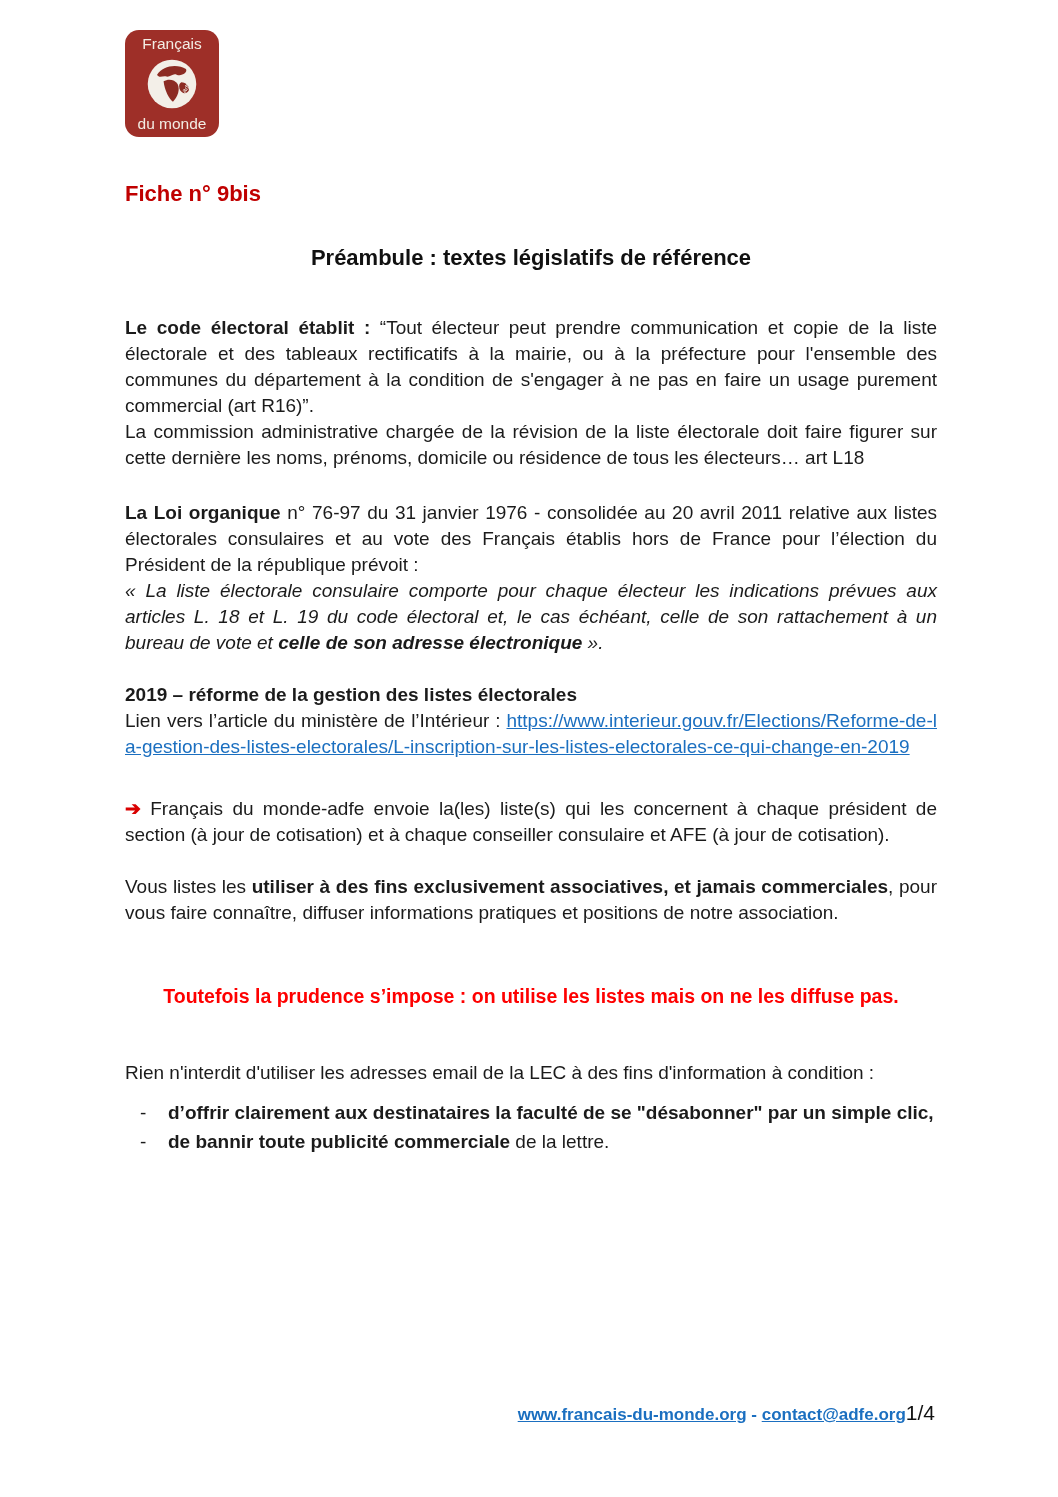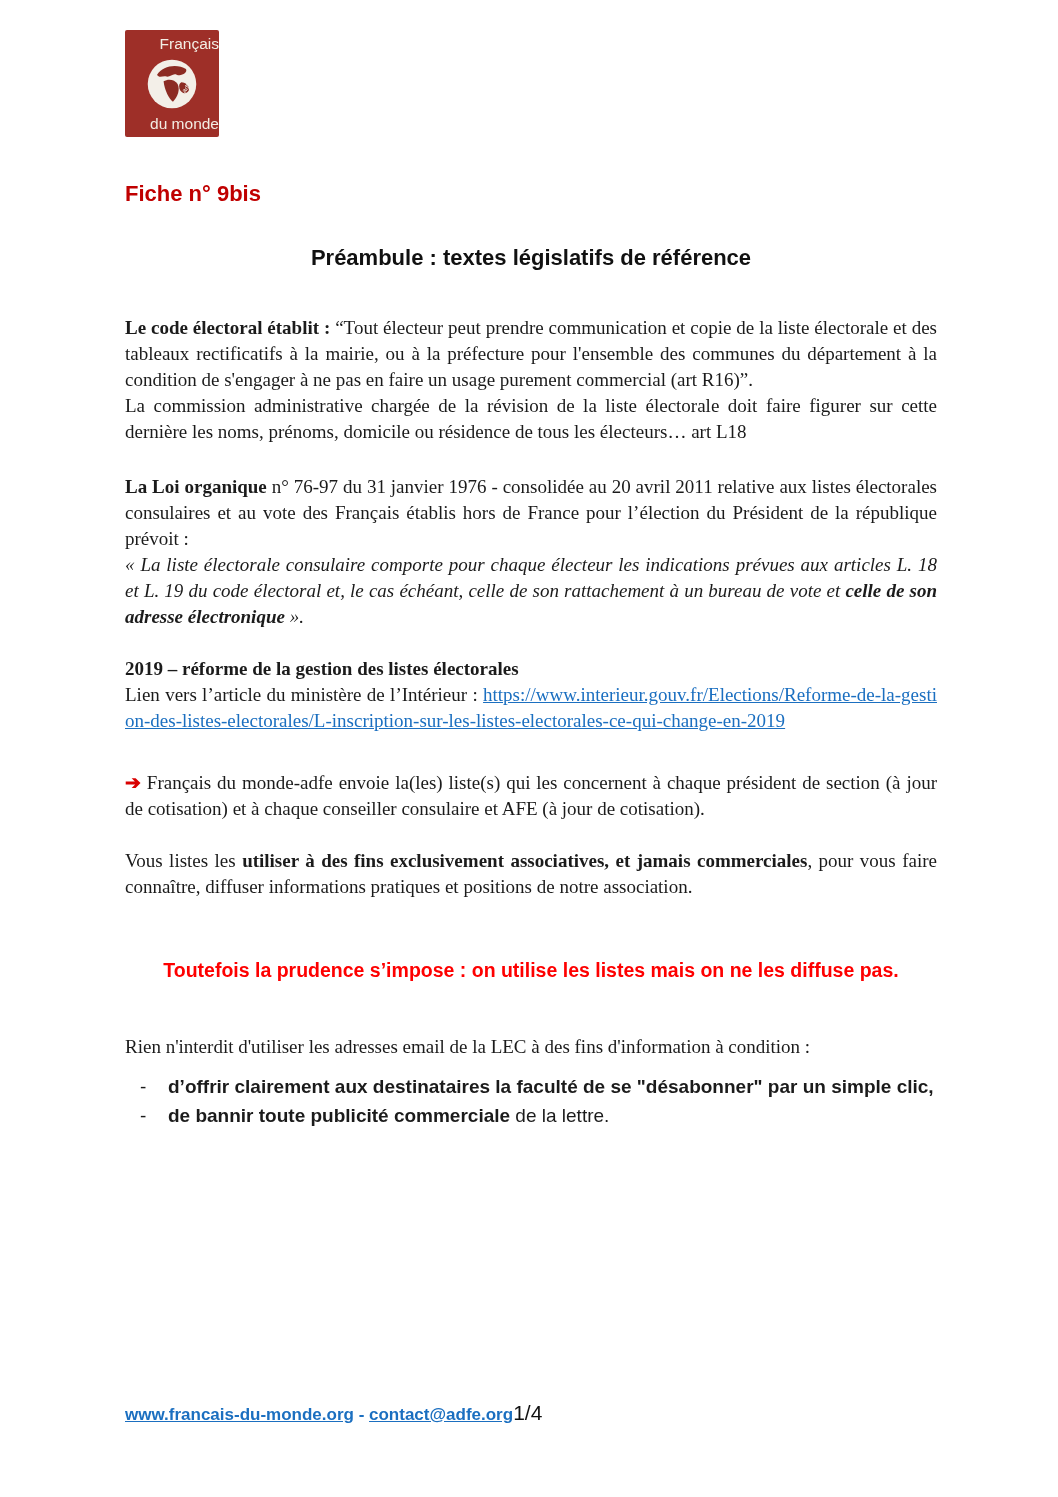"Français" .logo { border-radius: 2px -> 14px; text-align: right -> center }
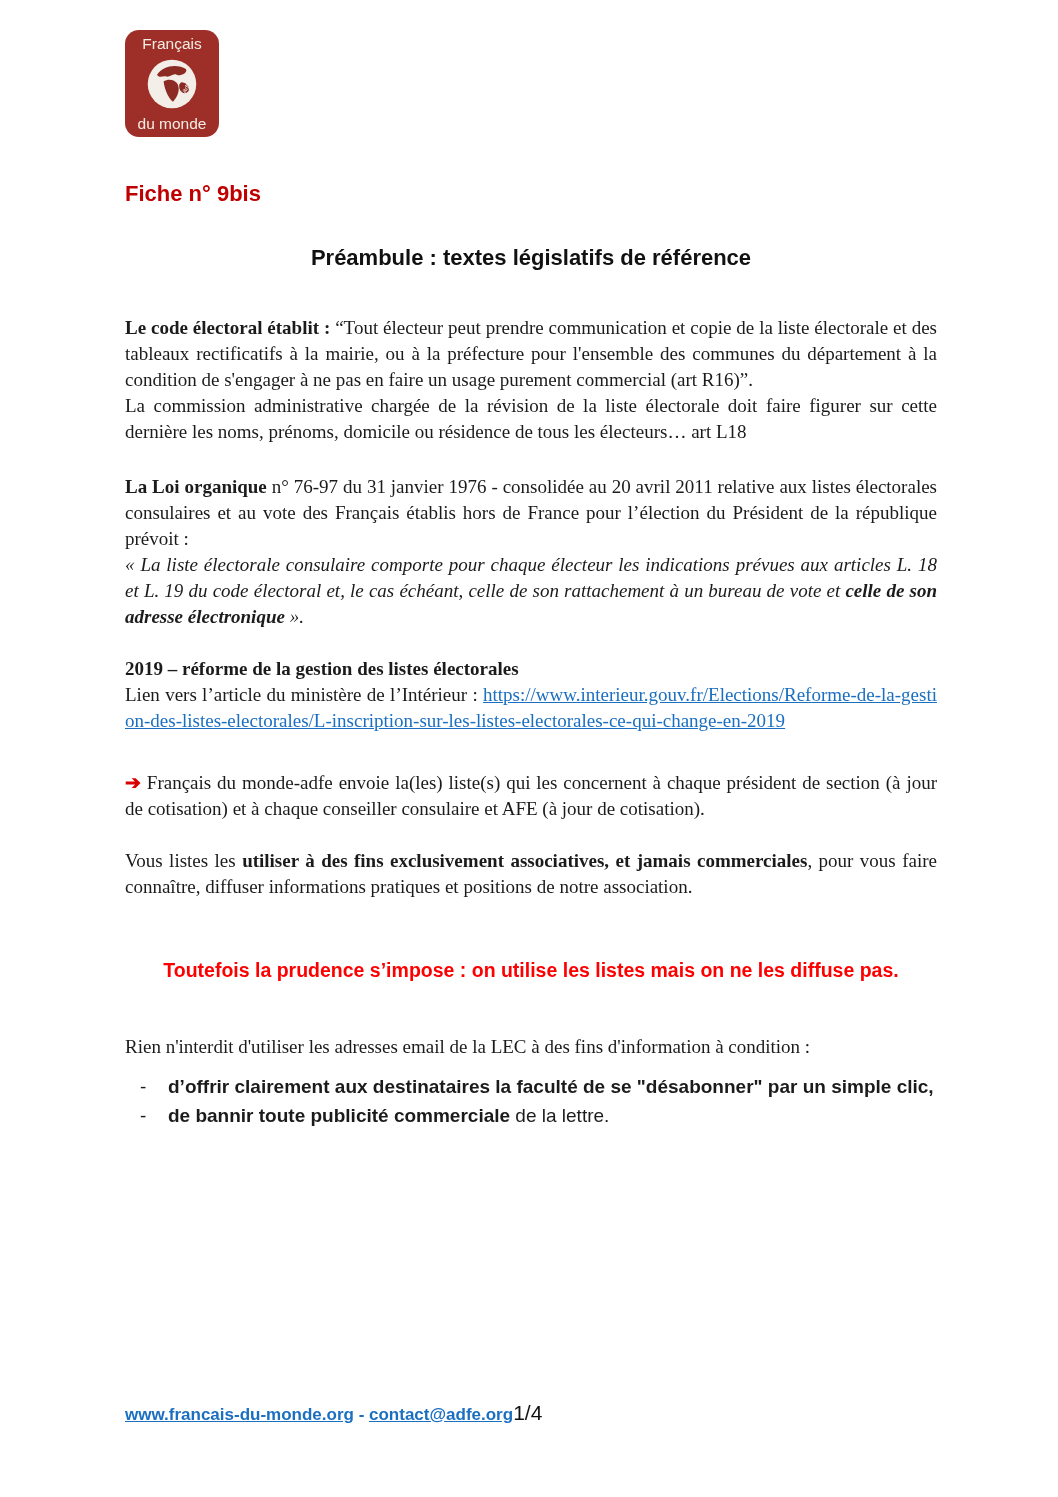"Le code électoral établit :" .para { font-family: Liberation Serif, serif -> none }
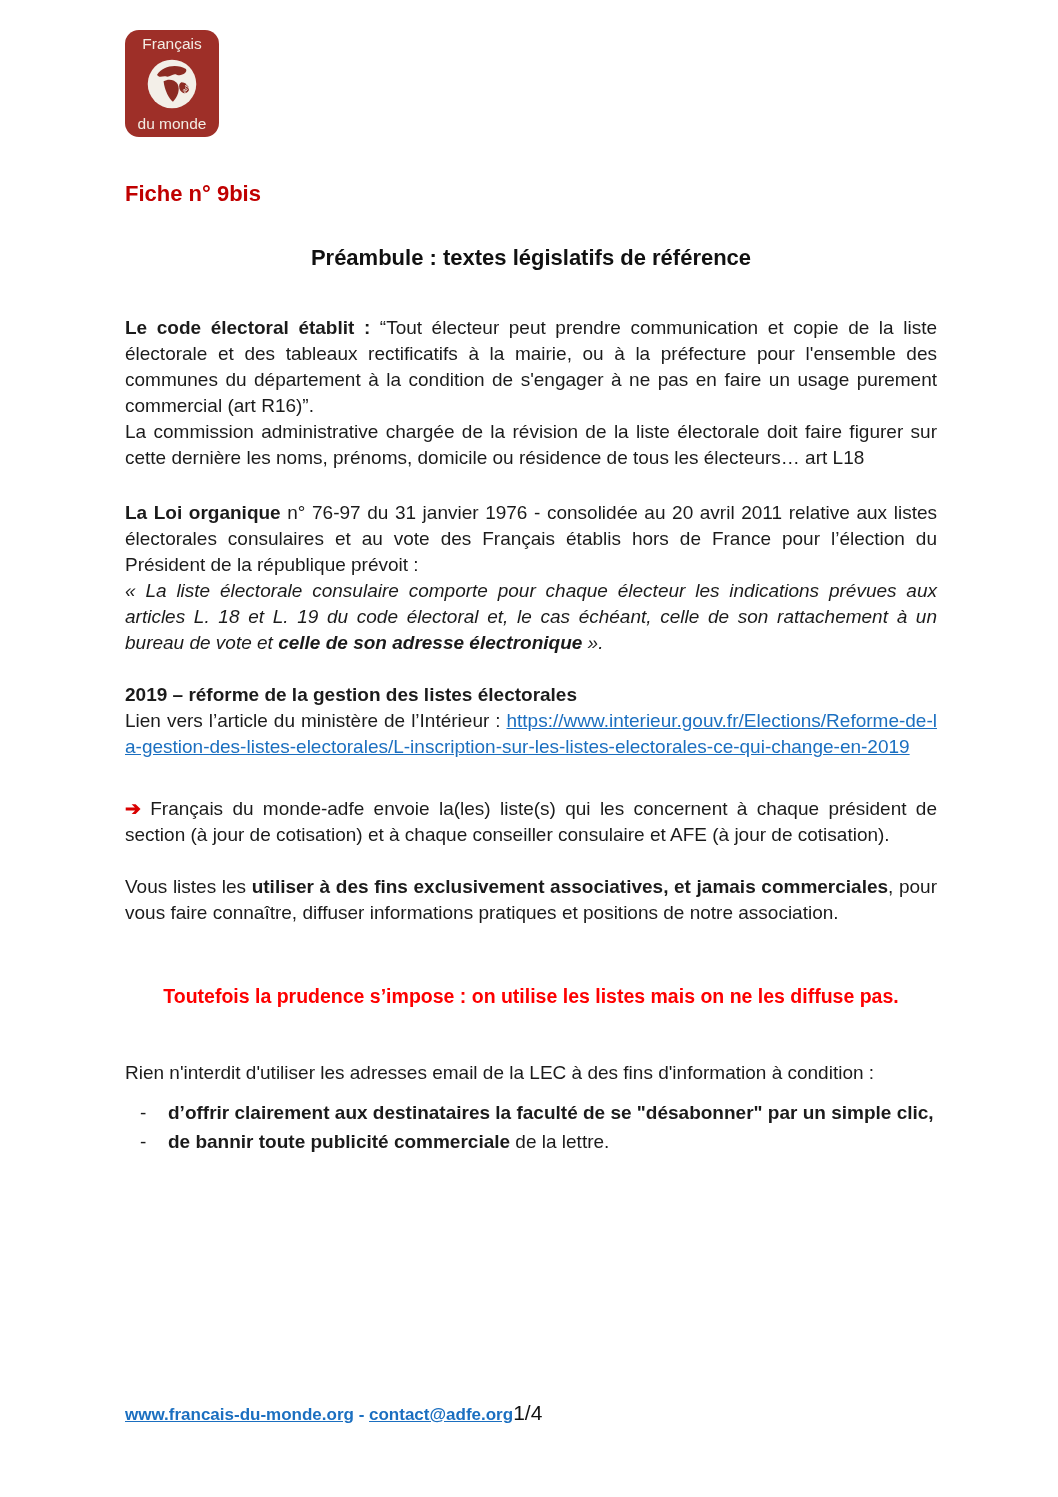"www.francais-du-monde.org -" .footer { justify-content: flex-start -> flex-end }
